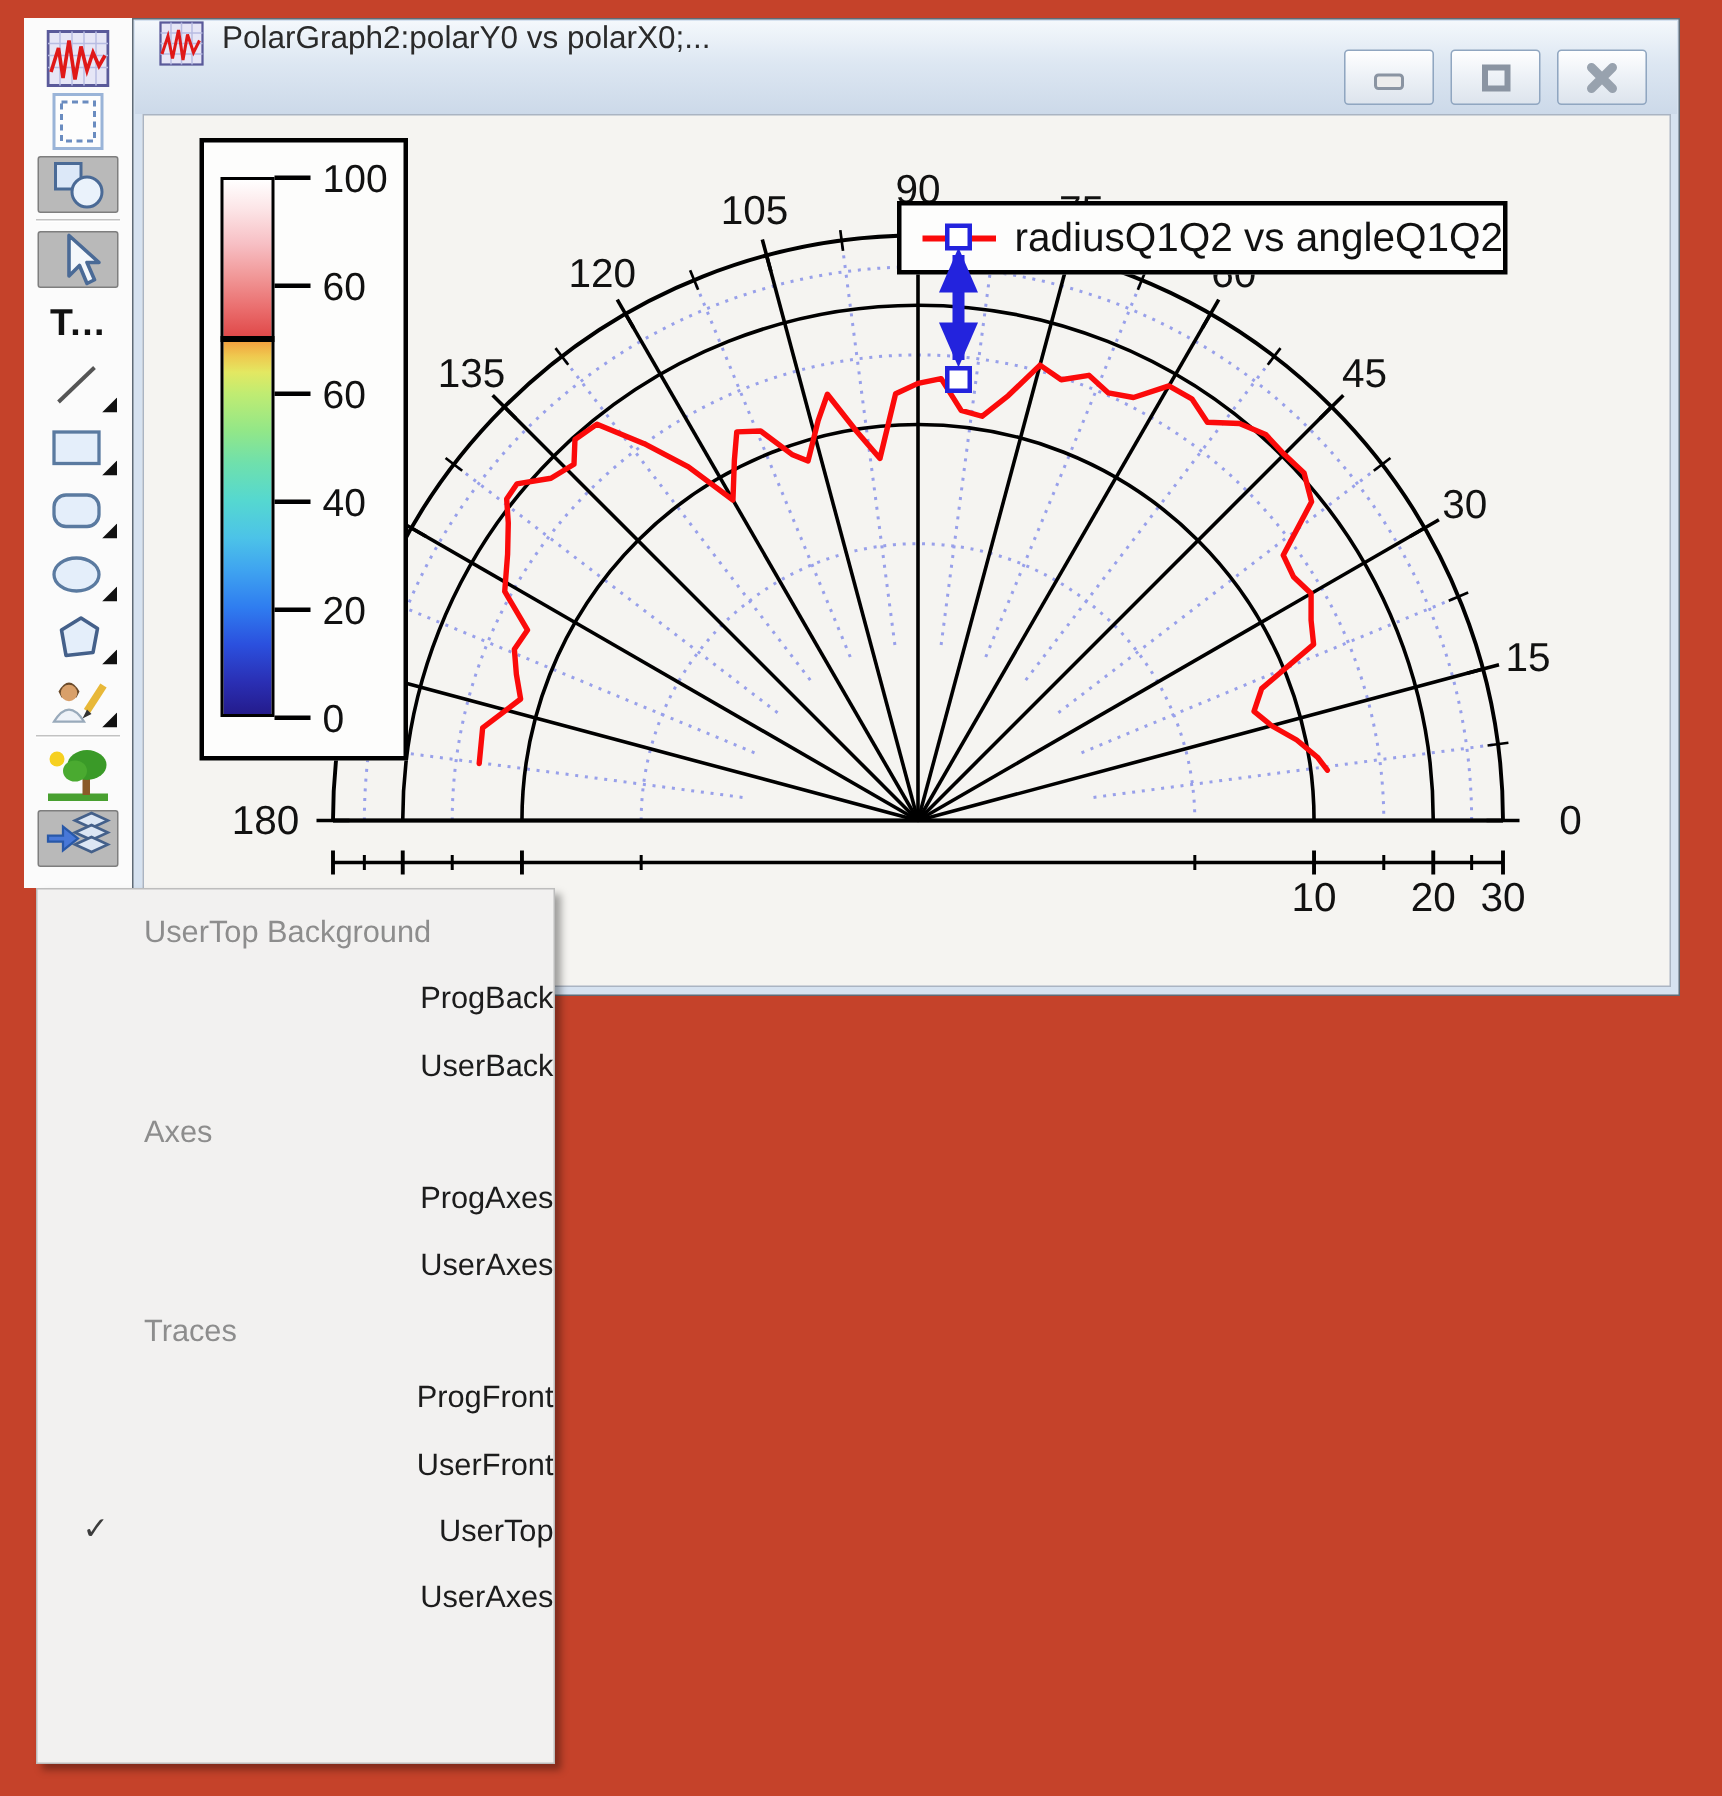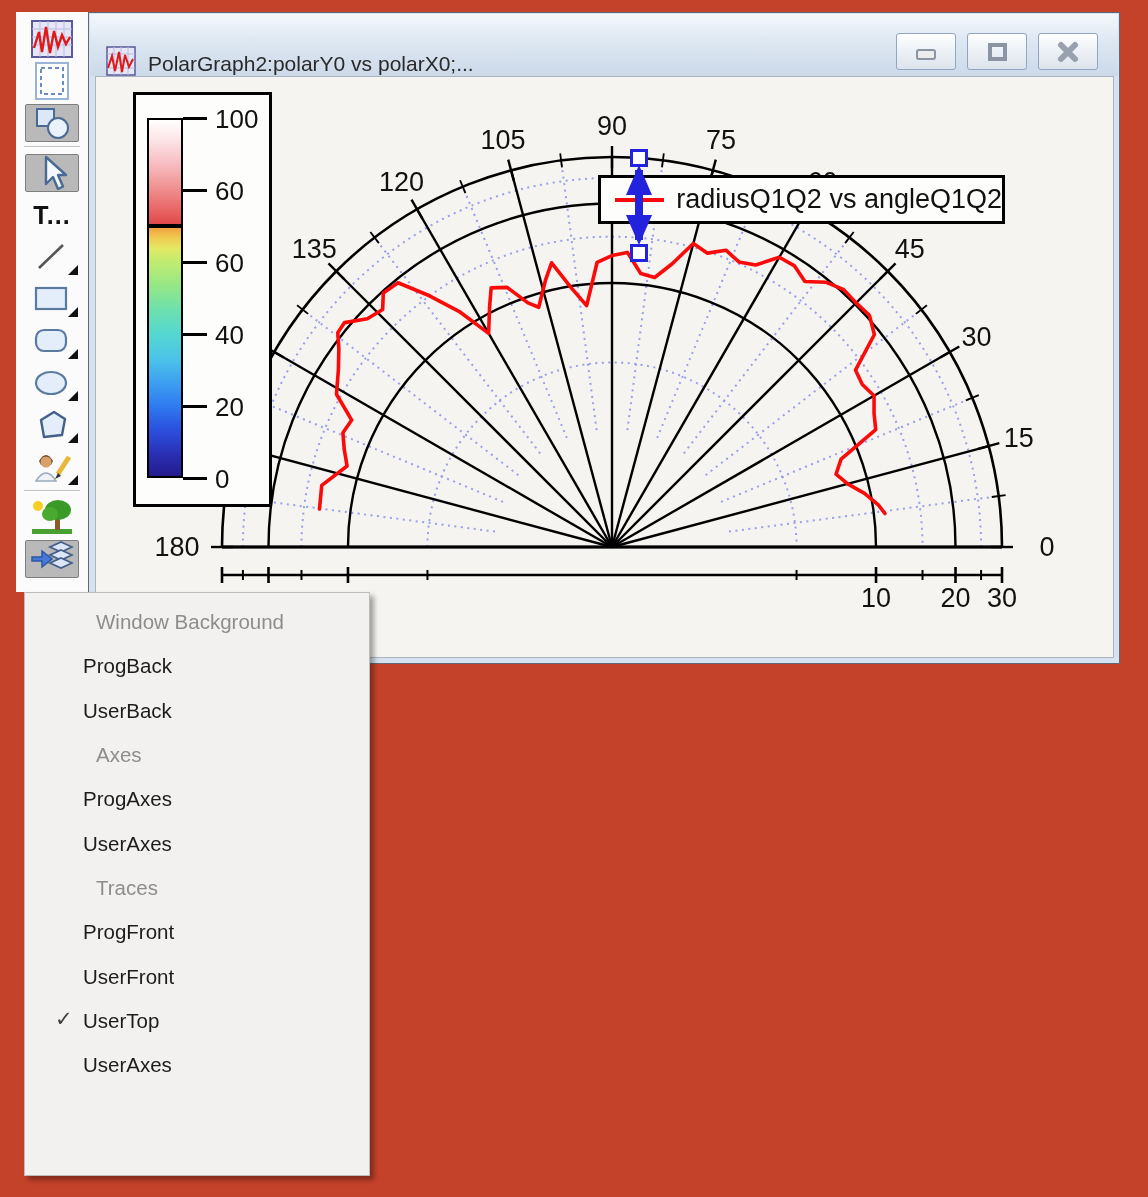"PolarGraph2:polarY0 vs polarX0;..." #titlebar { align-items: flex-end -> flex-start }
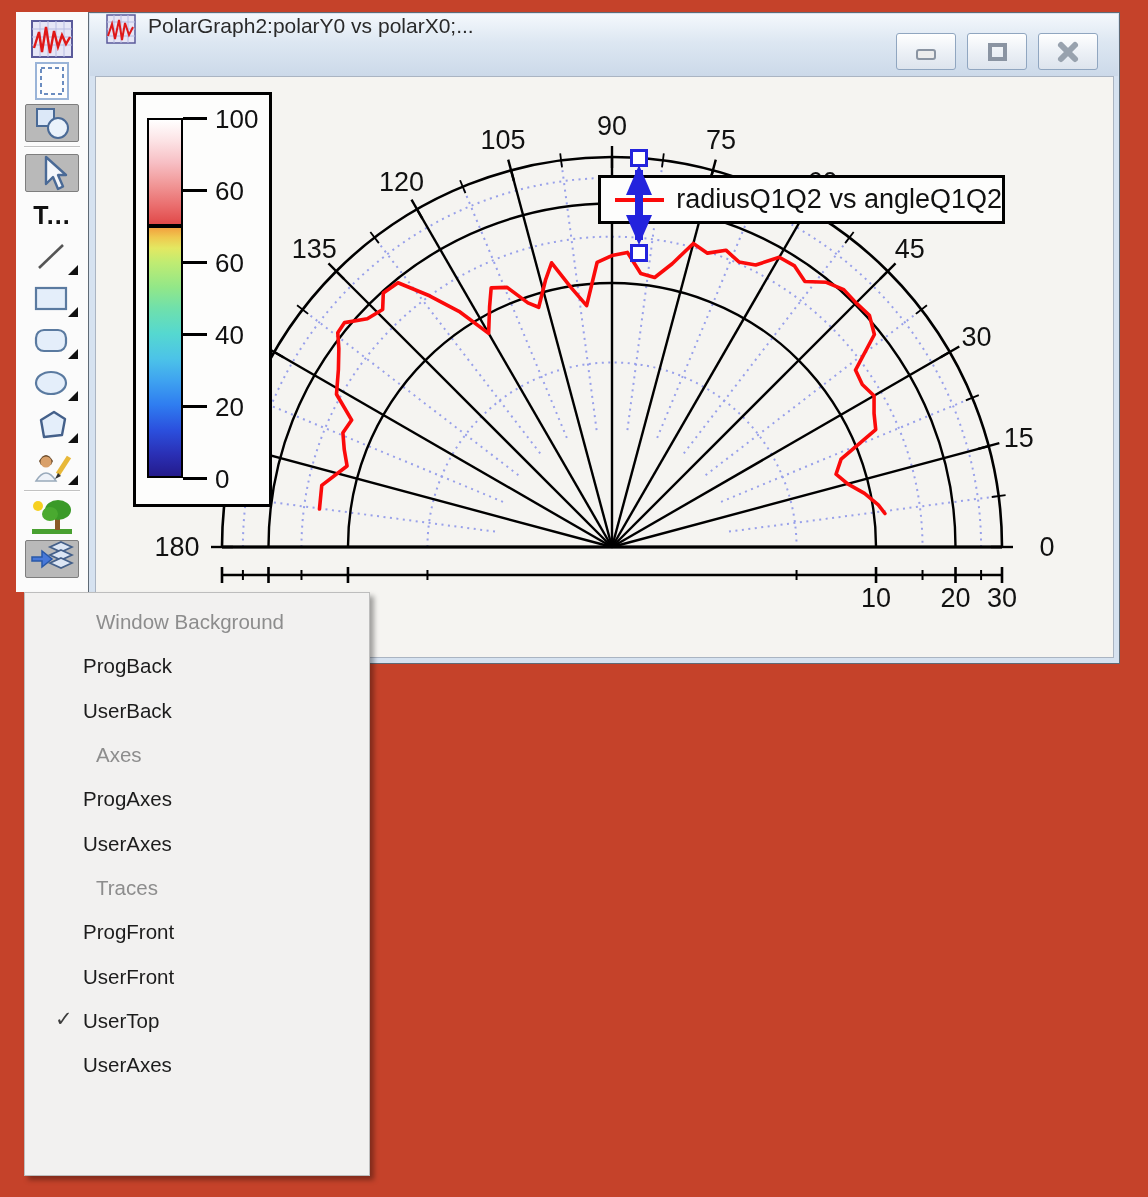"radiusQ1Q2 vs angleQ1Q2" #legend { margin-top: 41px -> none }
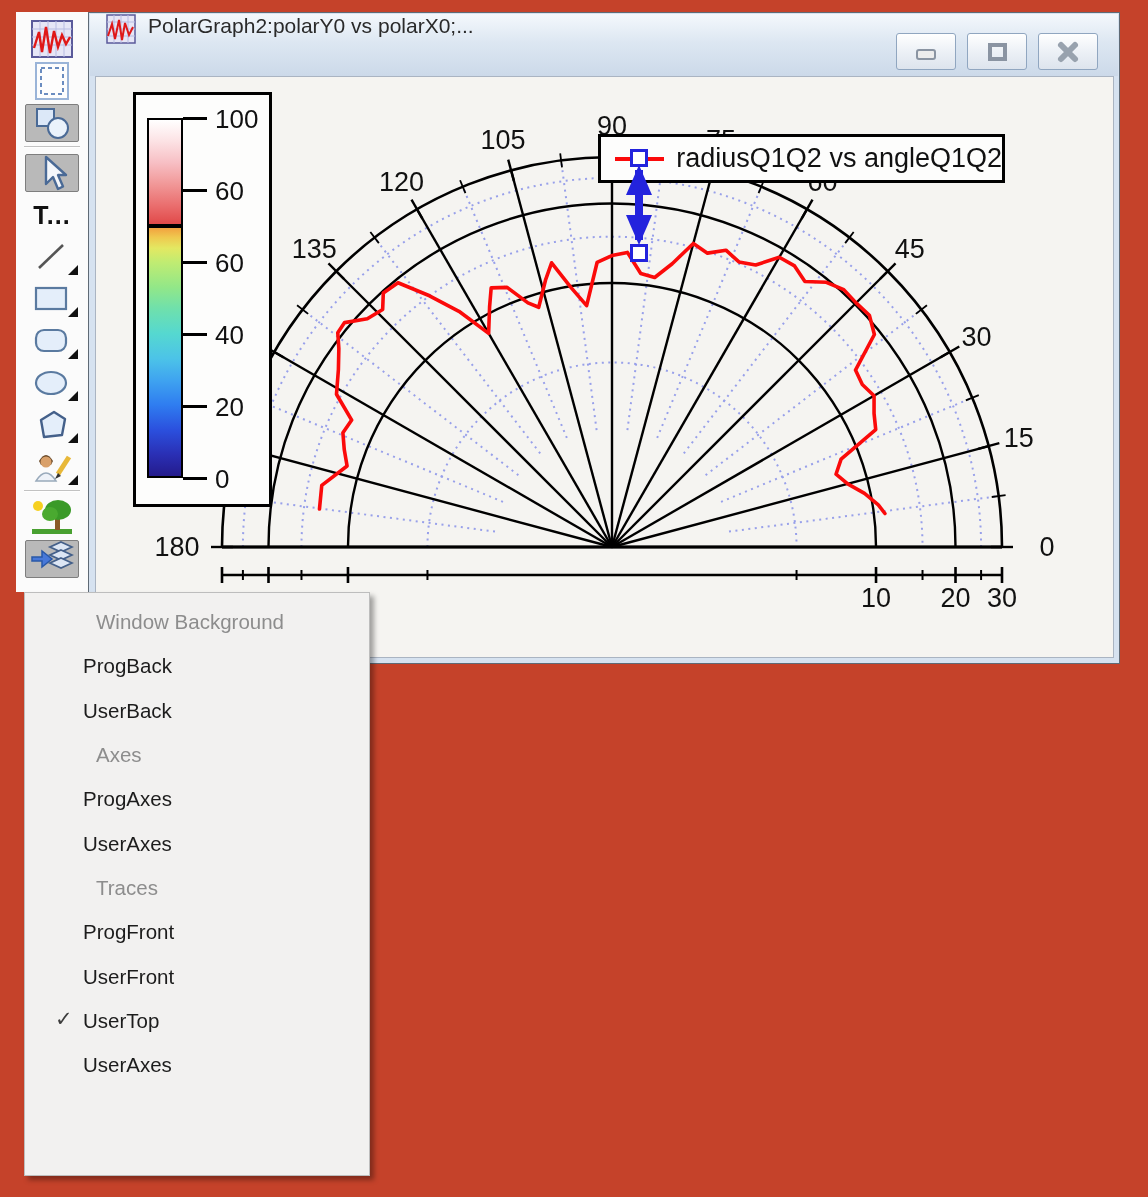"Window Background" span { text: Window -> UserTop }
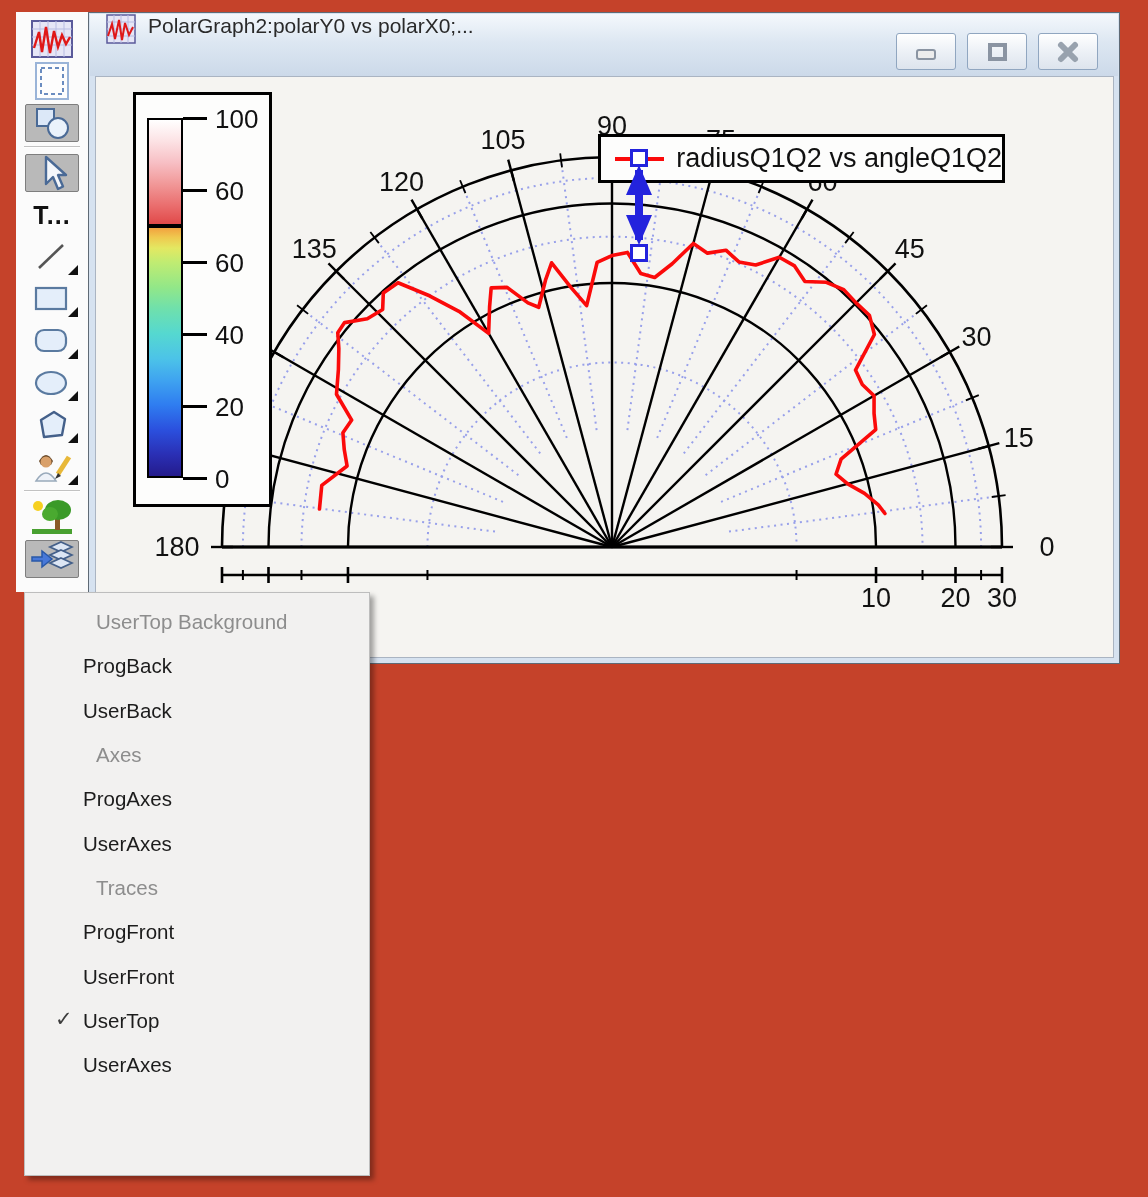"ProgBack" .menu-row.item { justify-content: none -> flex-end }
